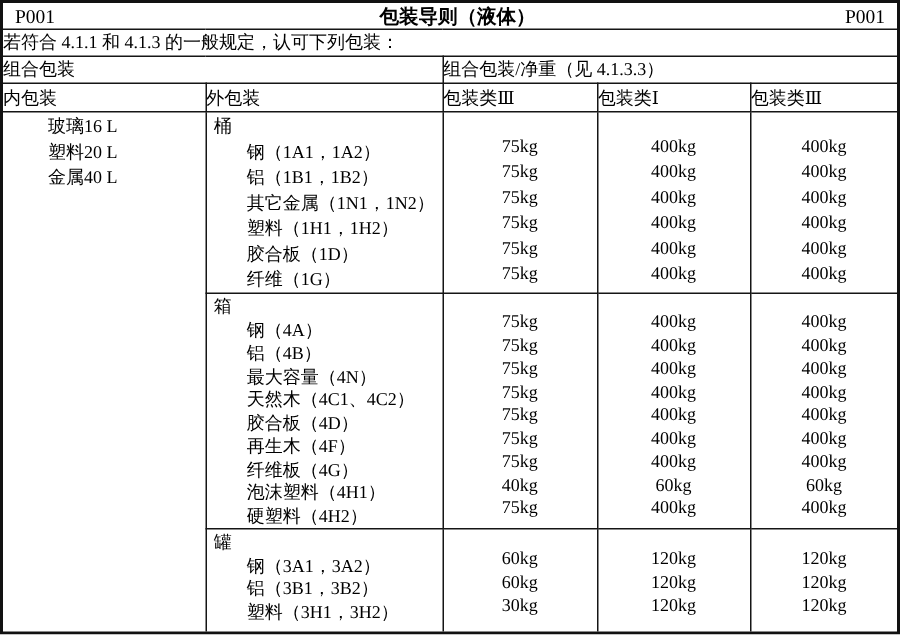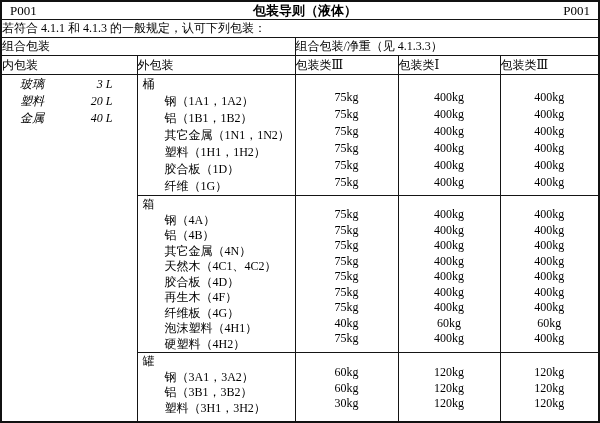"玻璃" .ip { font-style: italic -> none; justify-content: space-between -> none; padding: 0 24px 0 18px -> 0 24px 0 30px }
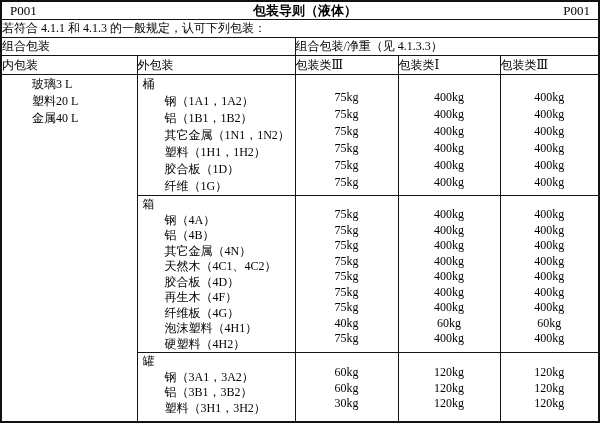"3 L" span { text: 3 -> 16 }
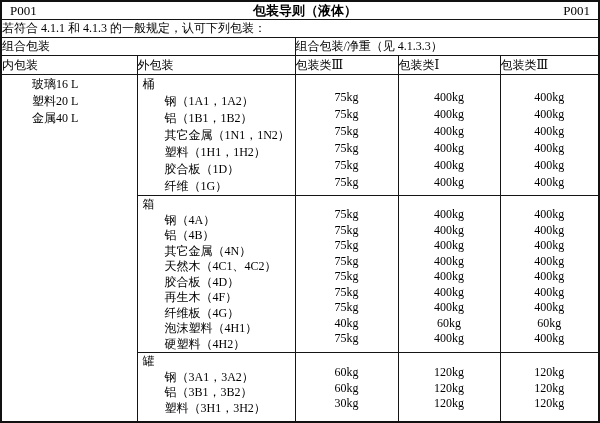"其它金属（4N）" div.line { text: 其它金属 -> 最大容量 }
